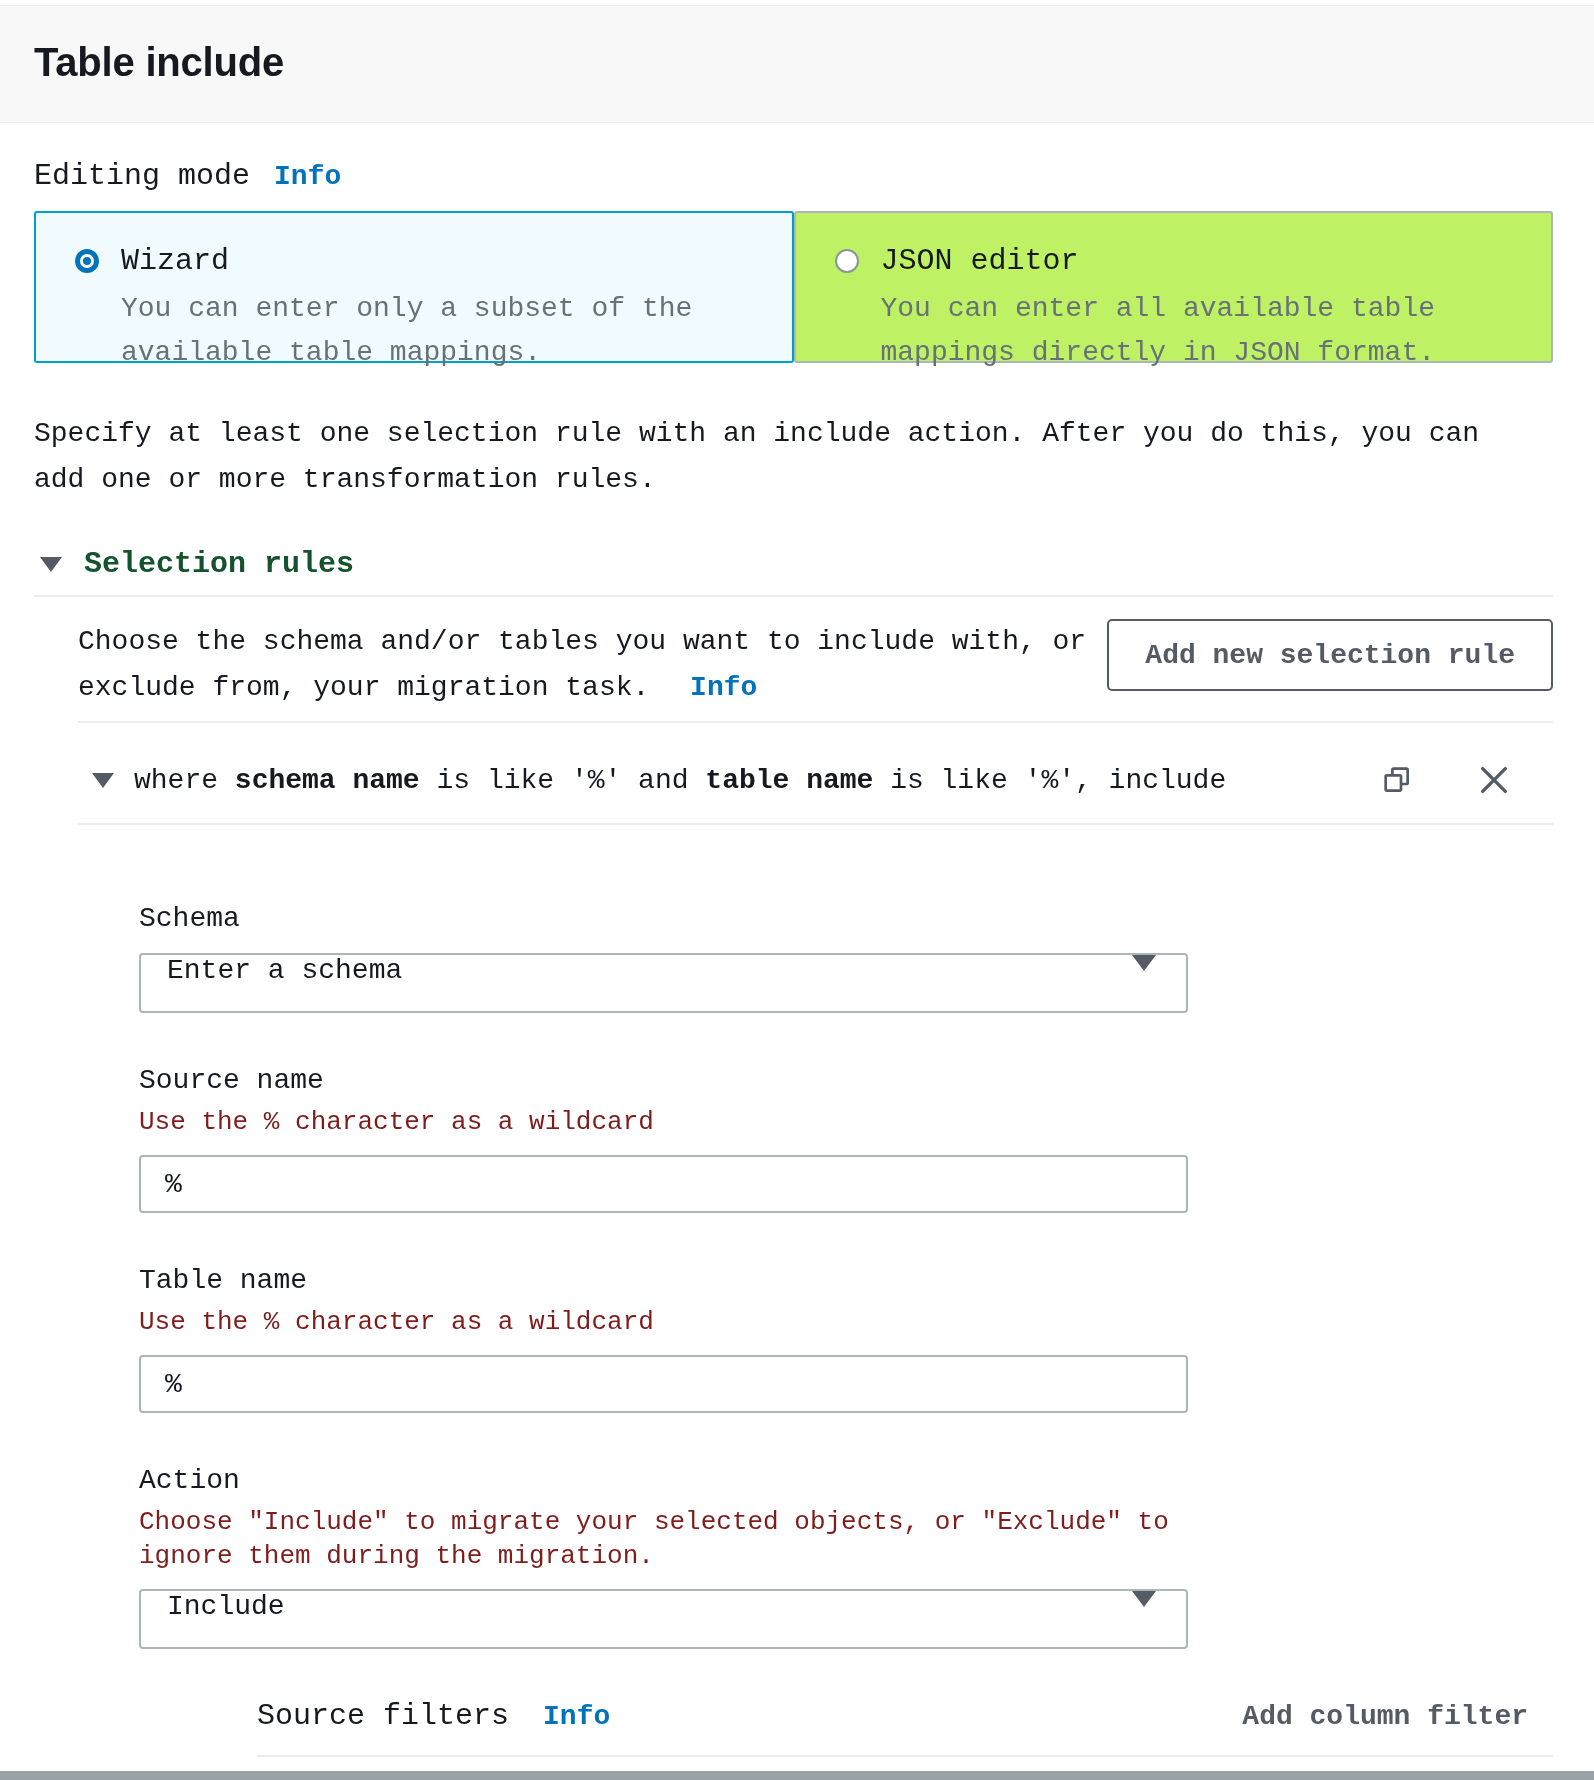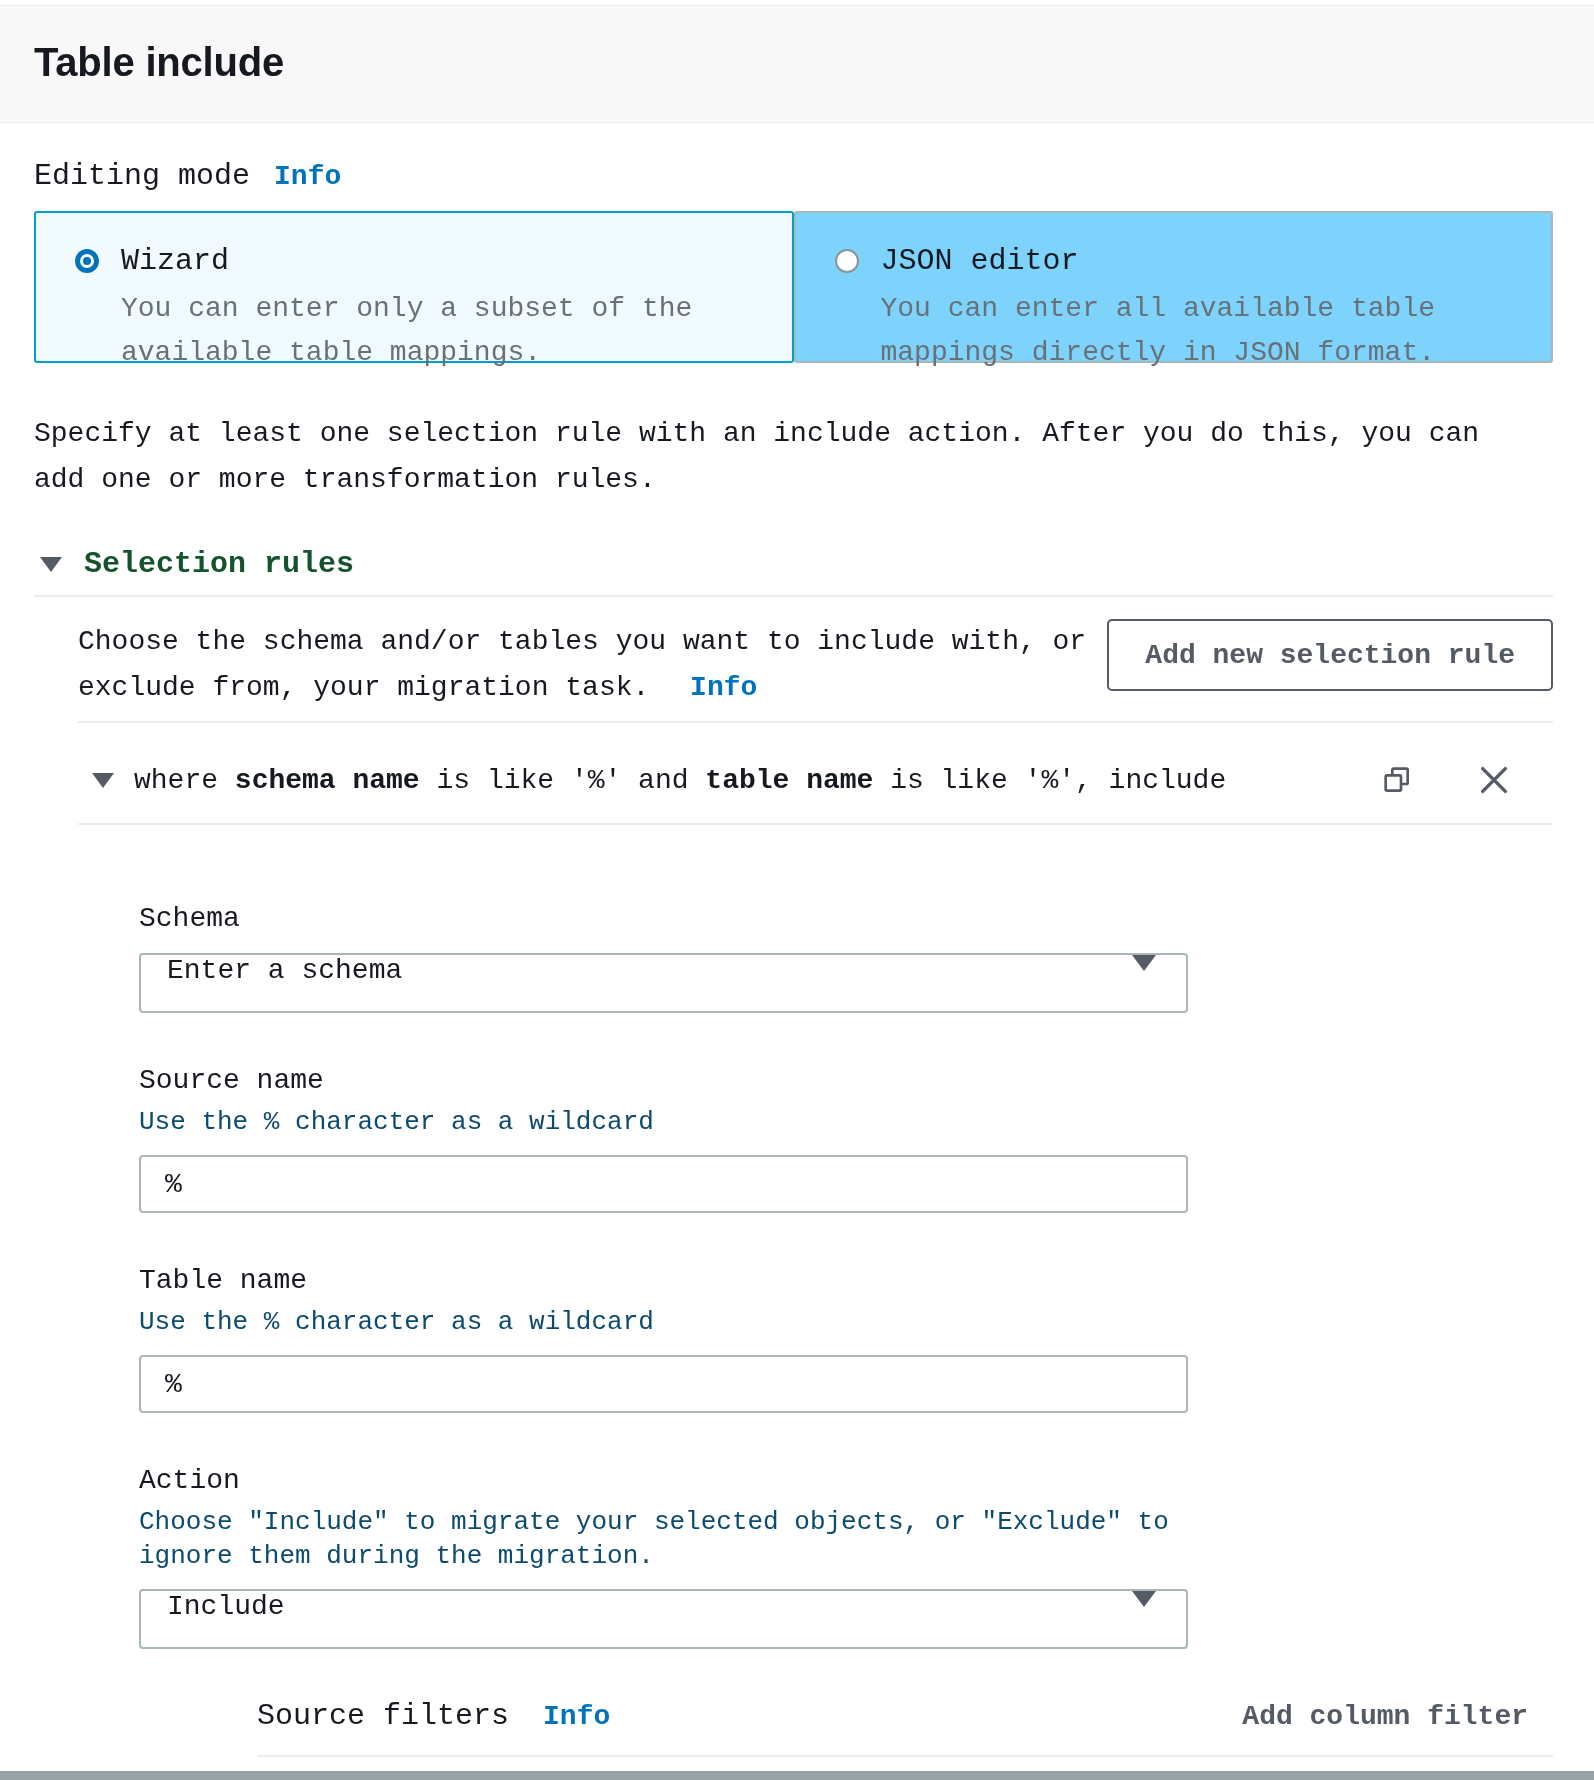"JSON editor" .card { background: #7dd3fc -> #bef264 }
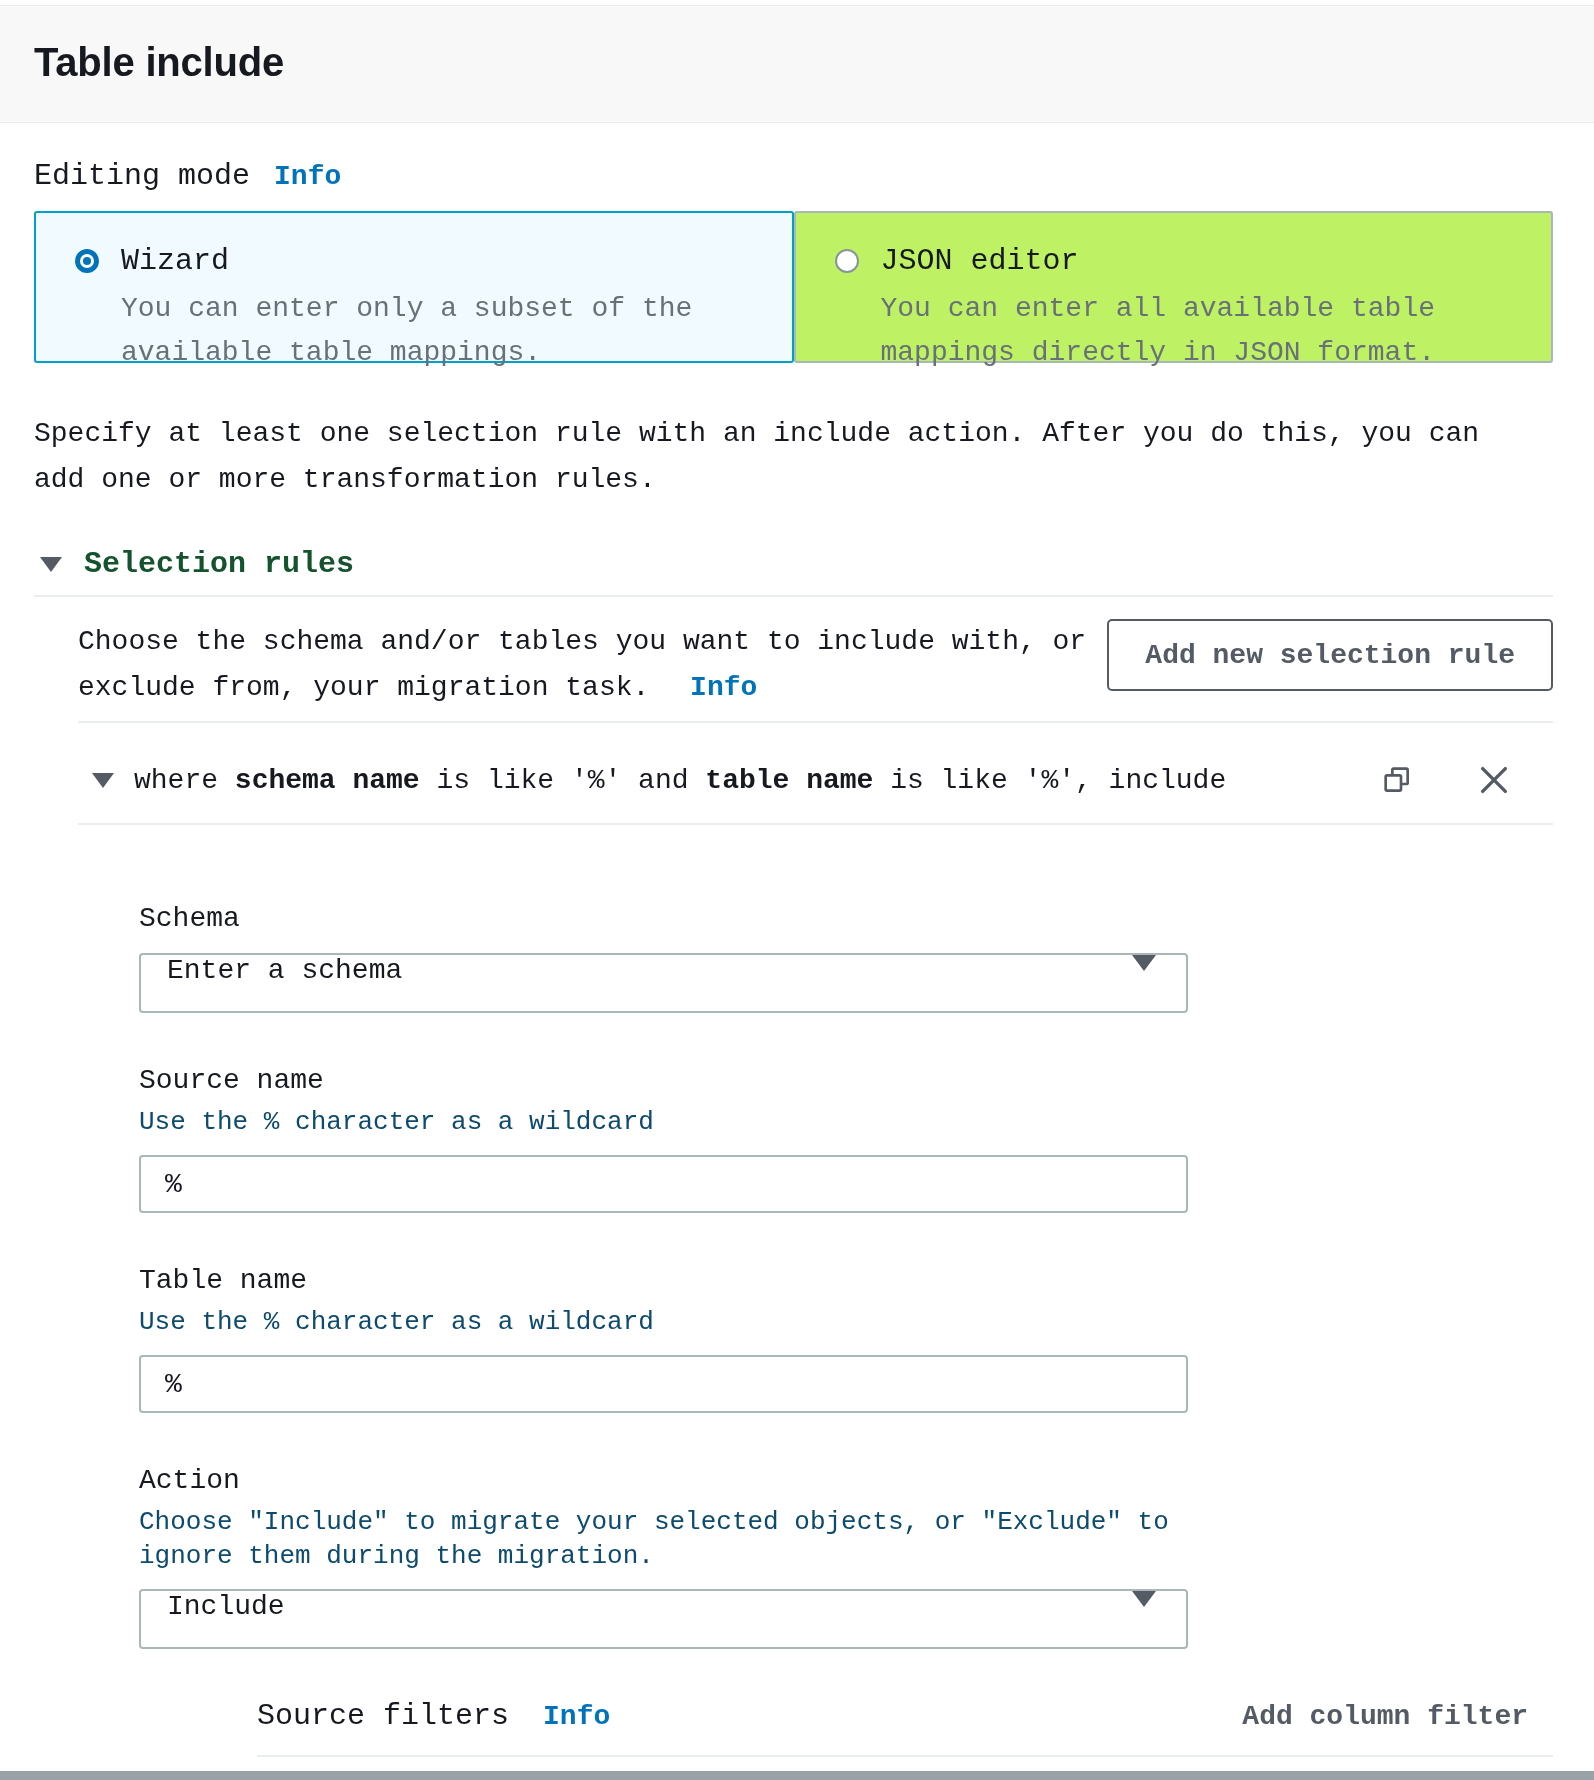"Use the % character as" .field-helper { color: #0c4a6e -> #7f1d1d }
